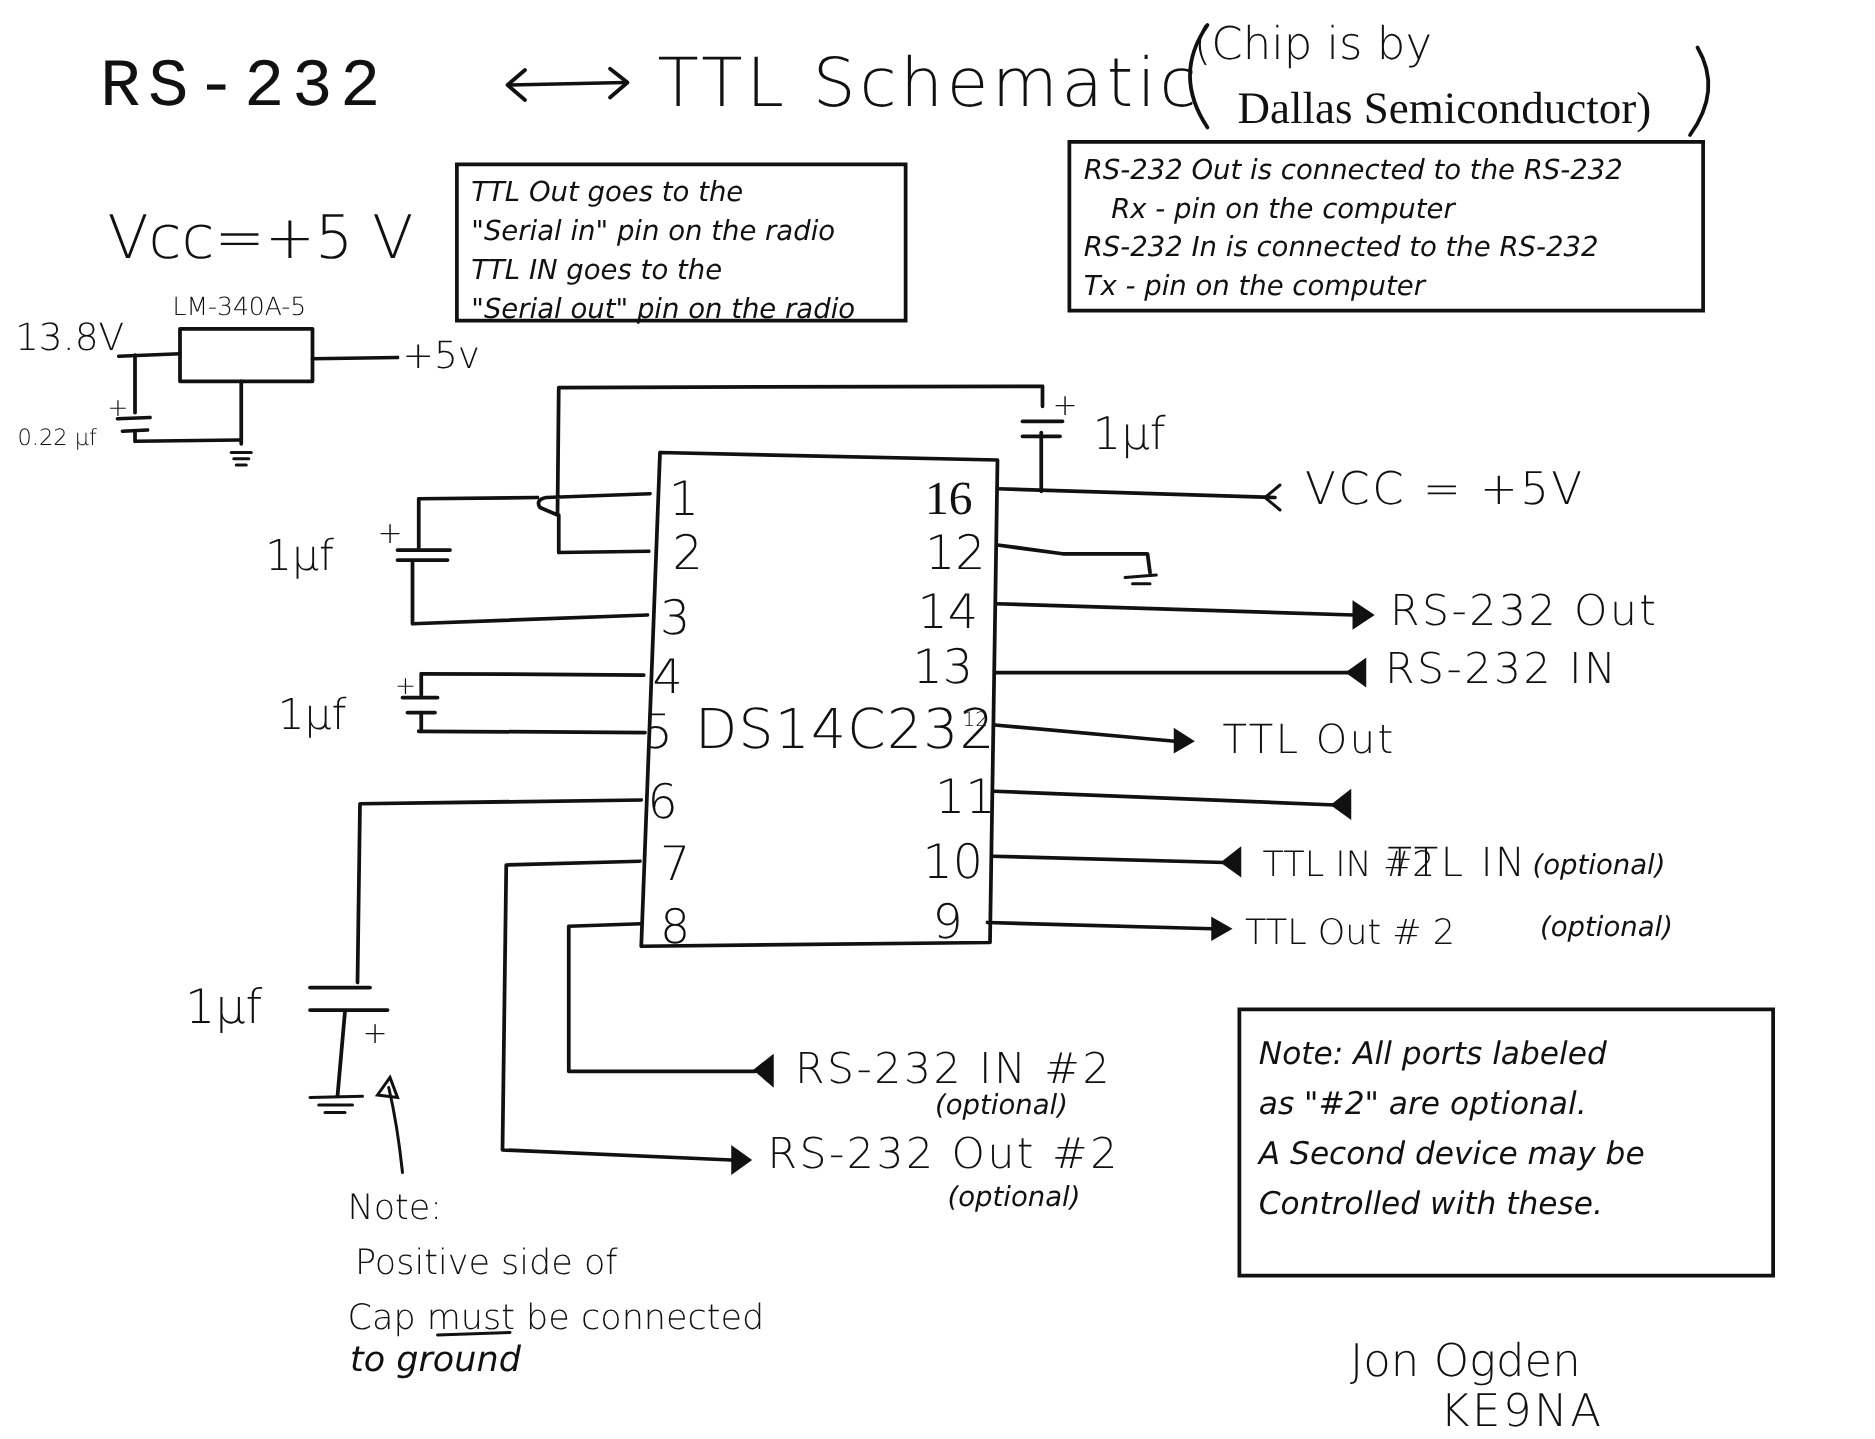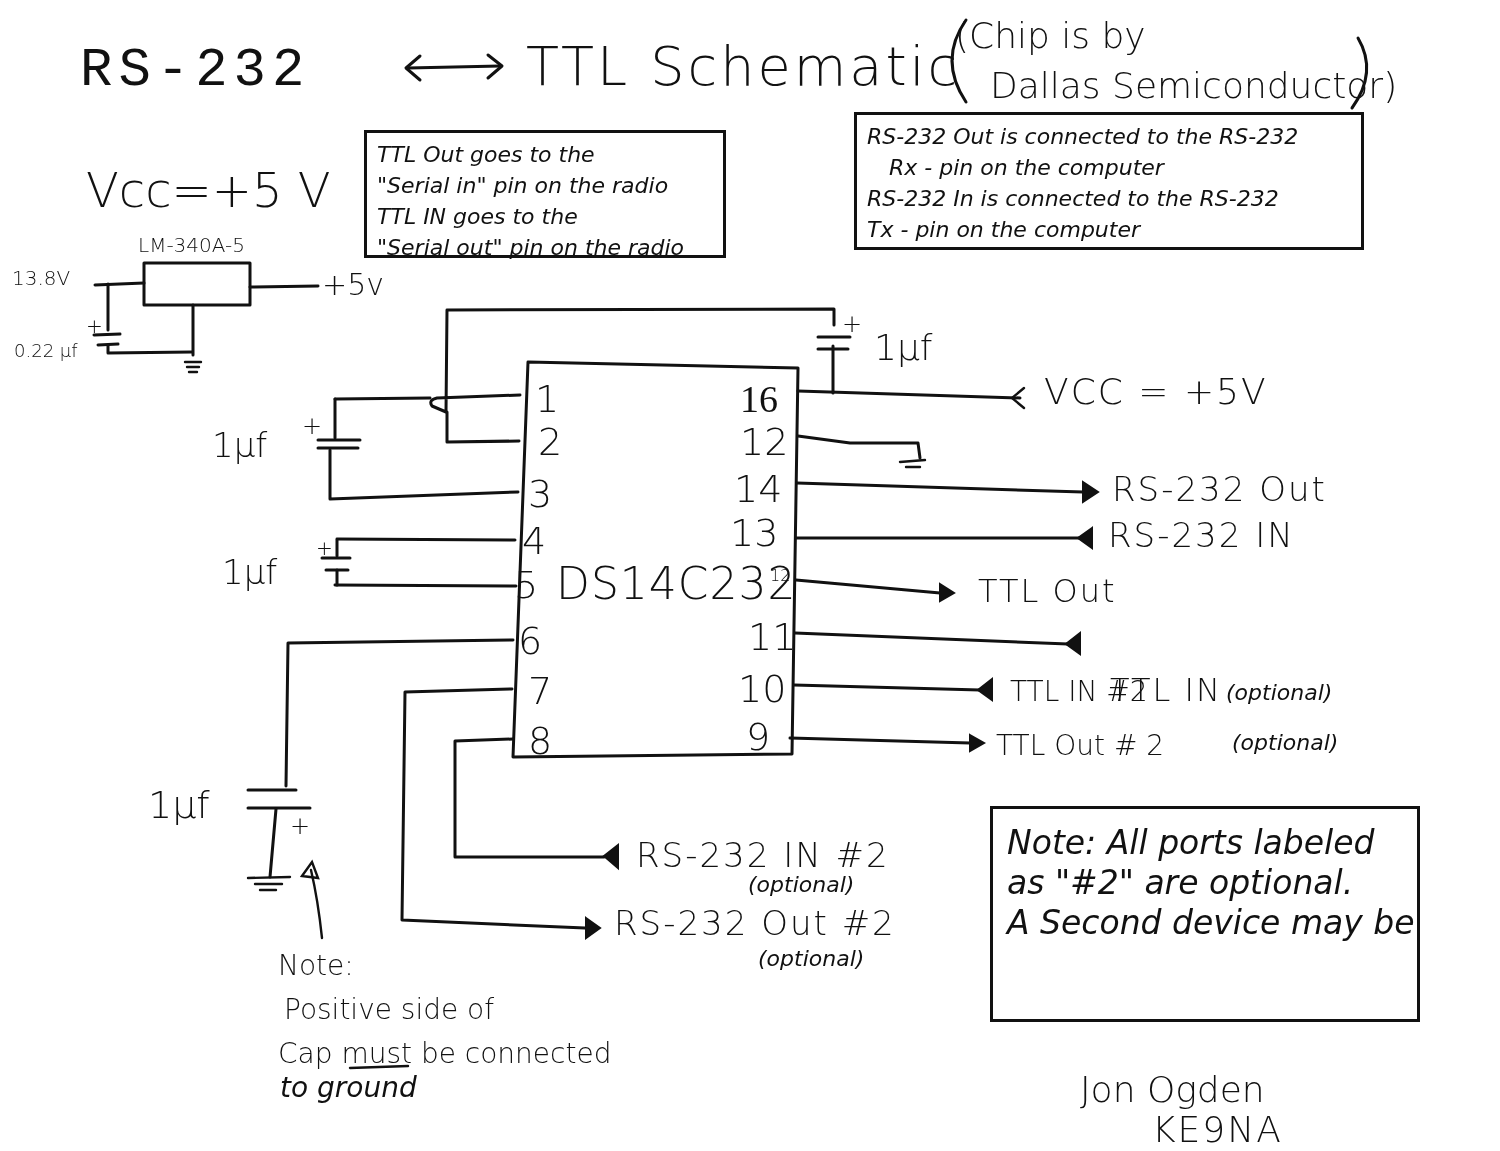"Dallas Semiconductor)" div.t { font-family: none -> Liberation Serif, serif }
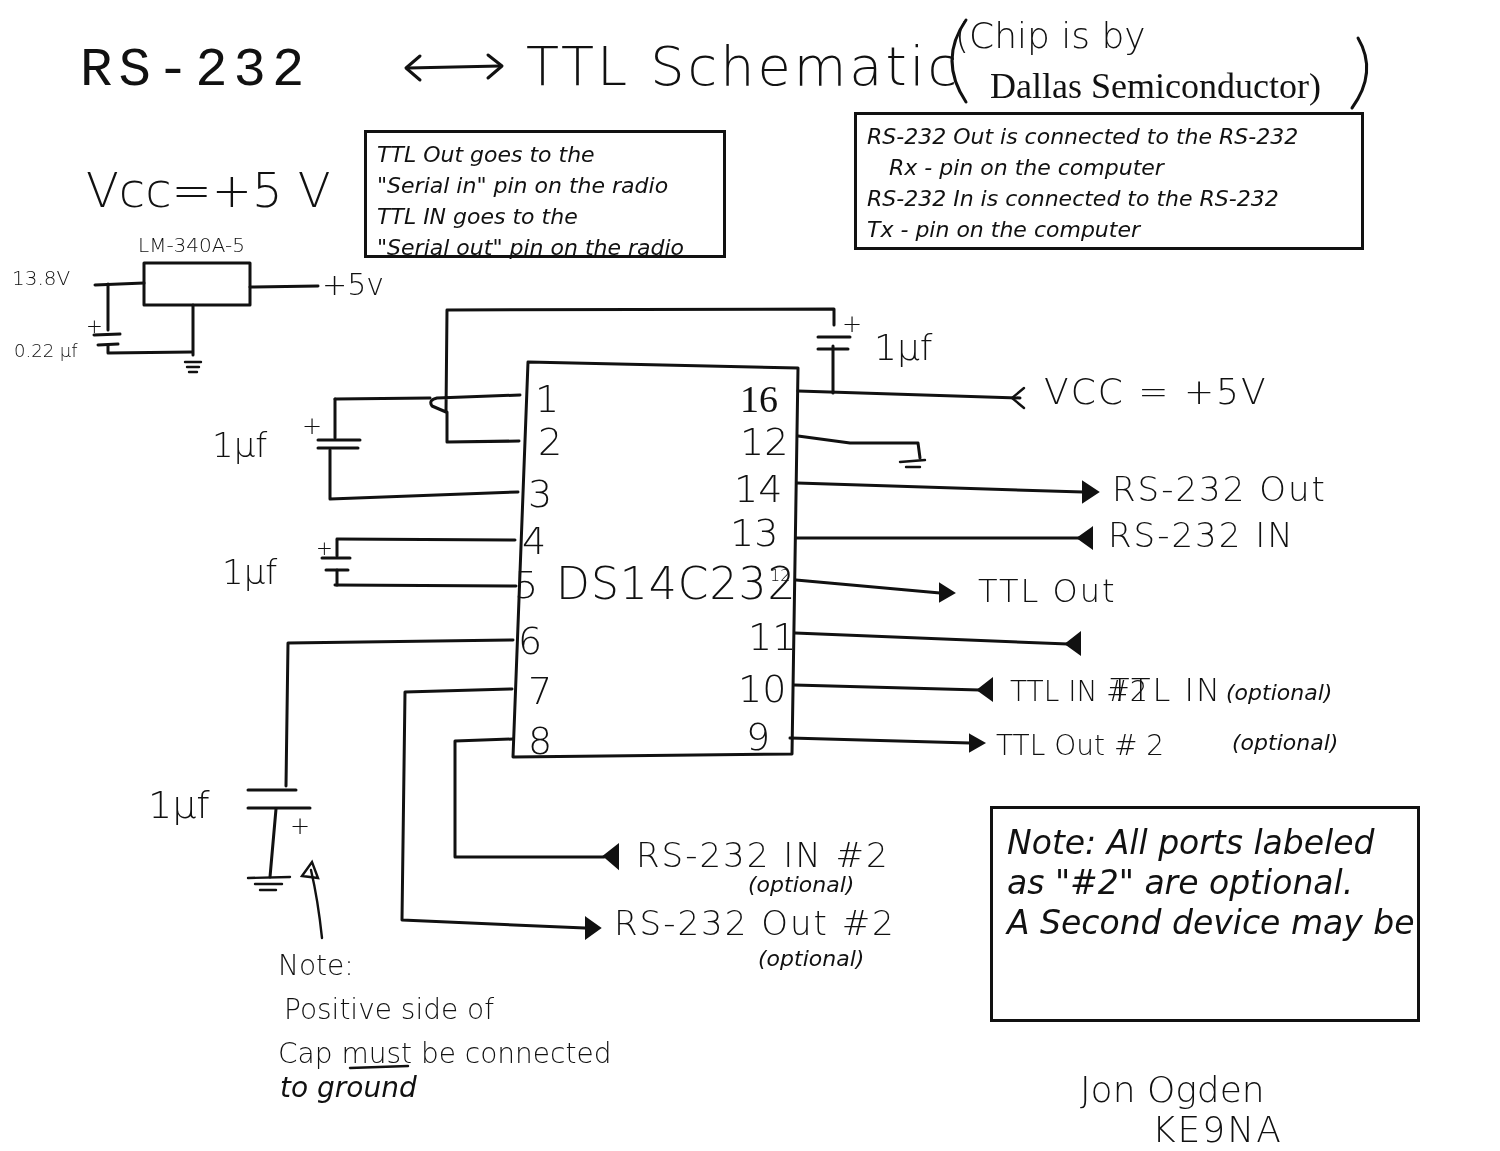"13.8V" div.t { font-size: 20px -> 30px; top: 268px -> 256px }
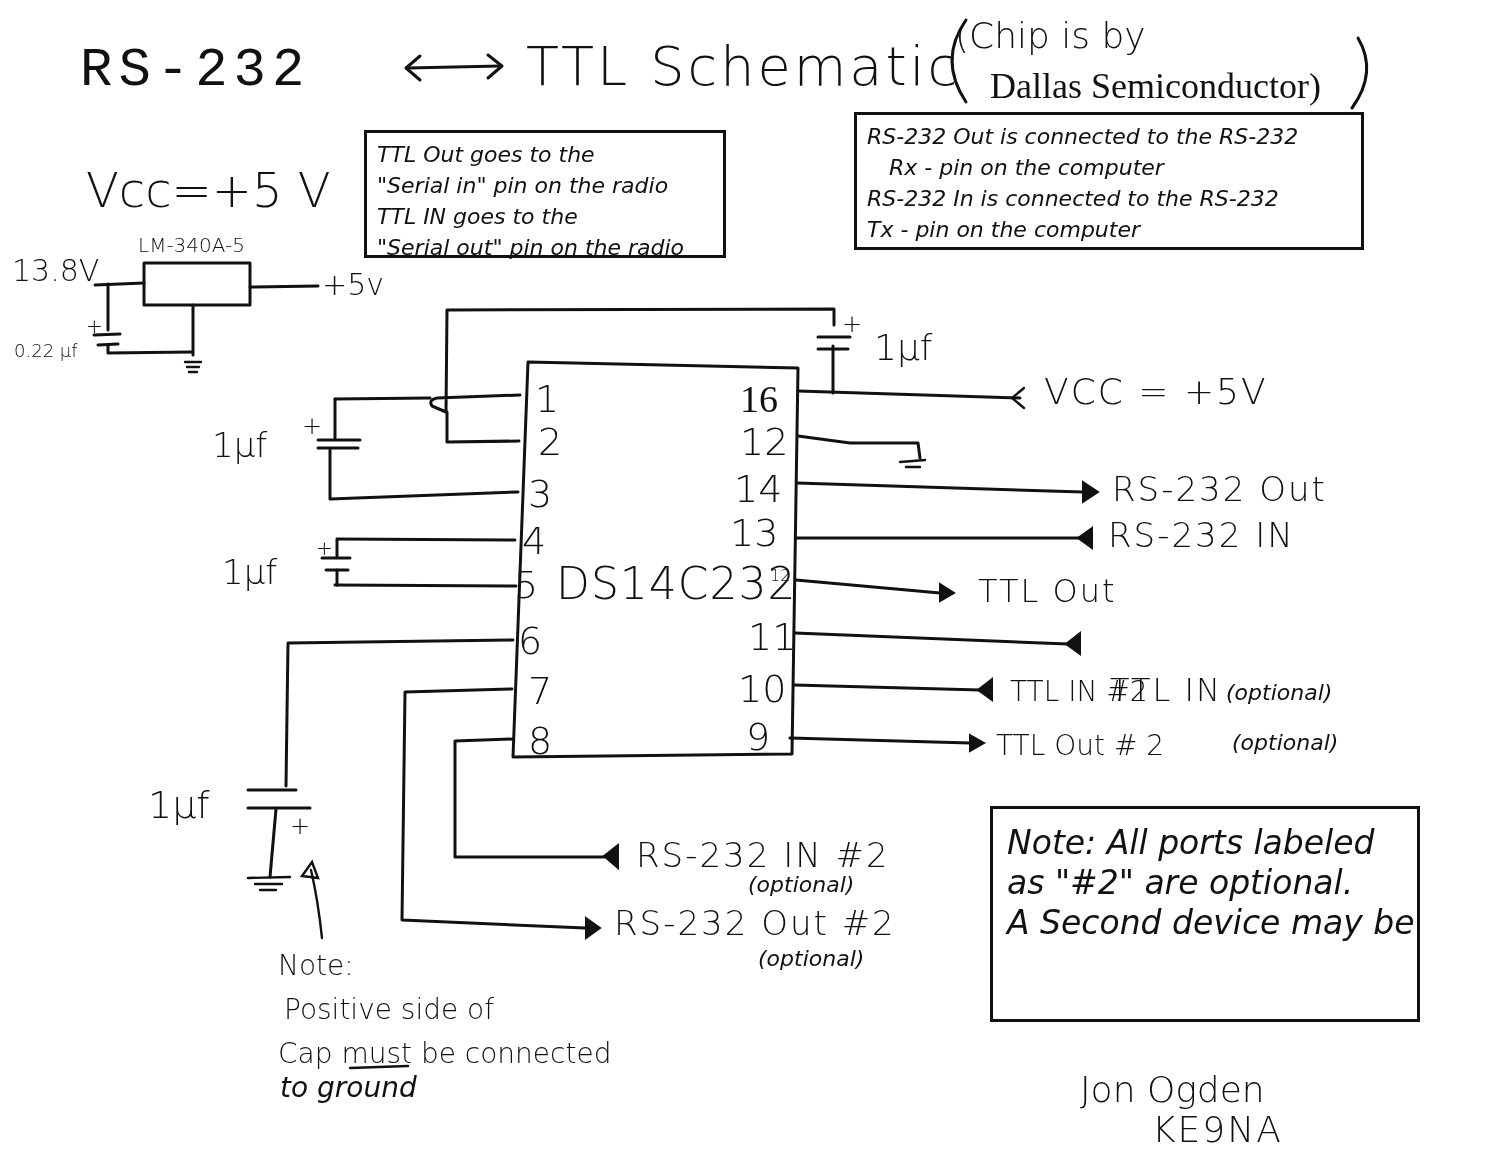"Note: All ports labeled" .bignote .boxline { font-size: 33px -> 25px }
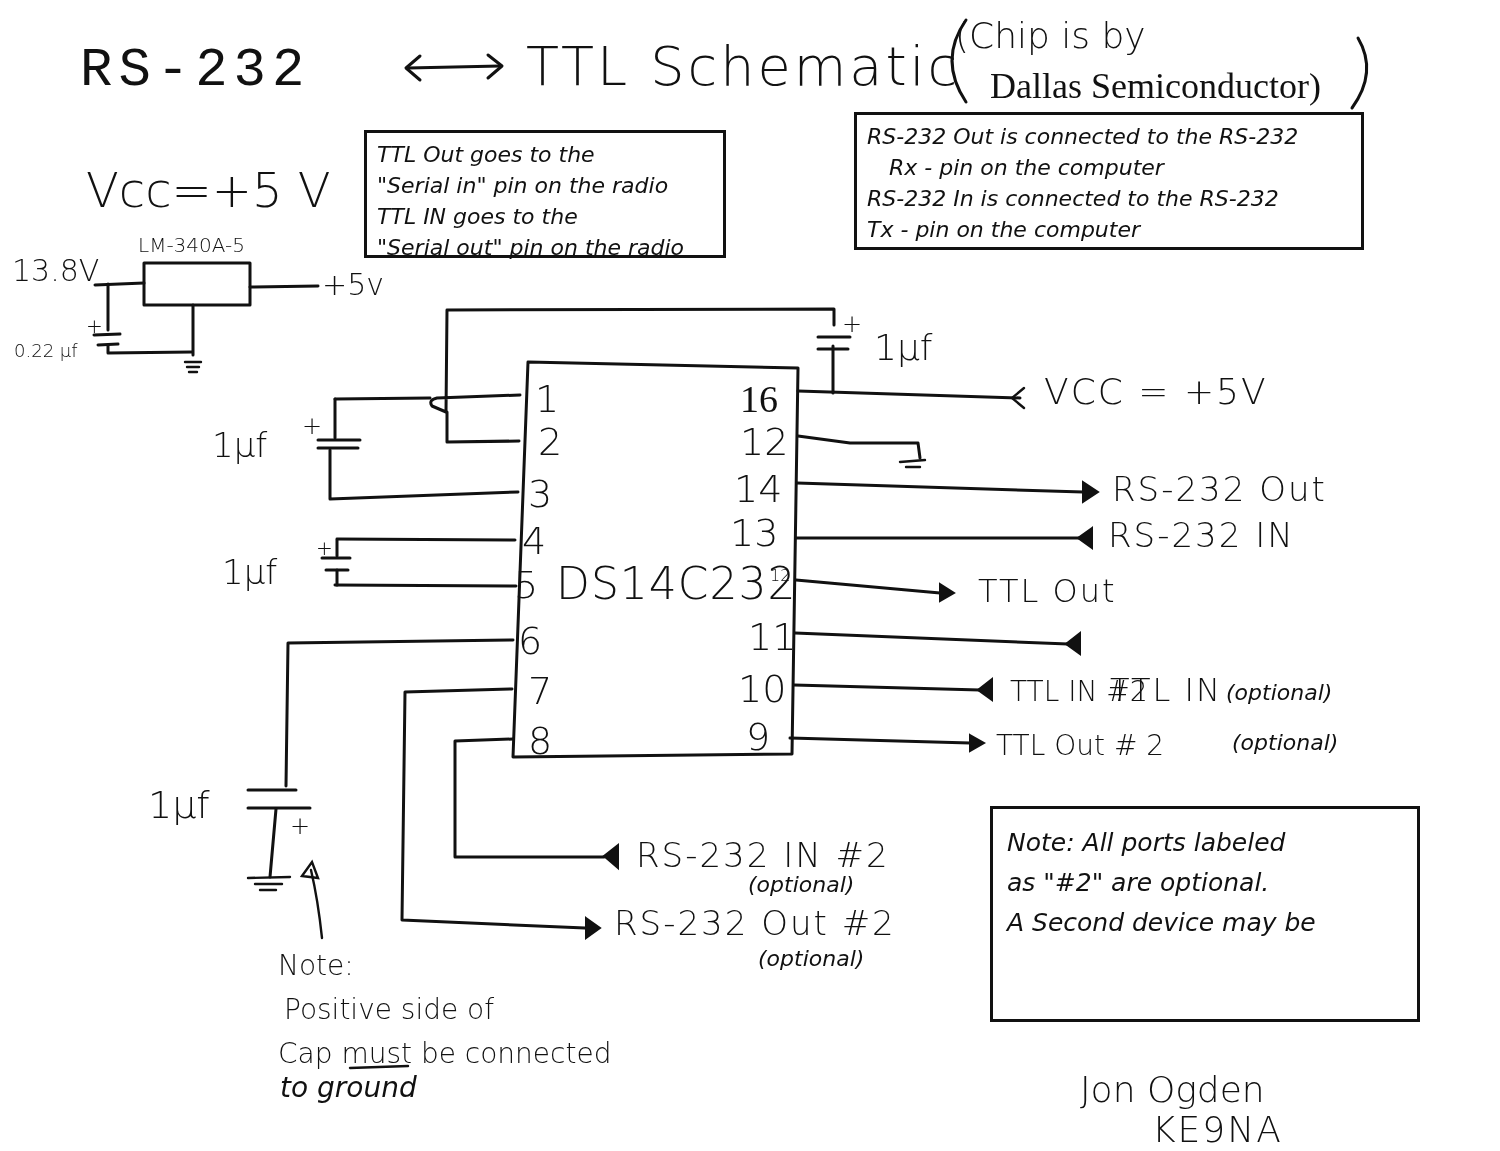"Controlled with these." span.boxline { html: none -> <span>Controlled with these.</span> }
